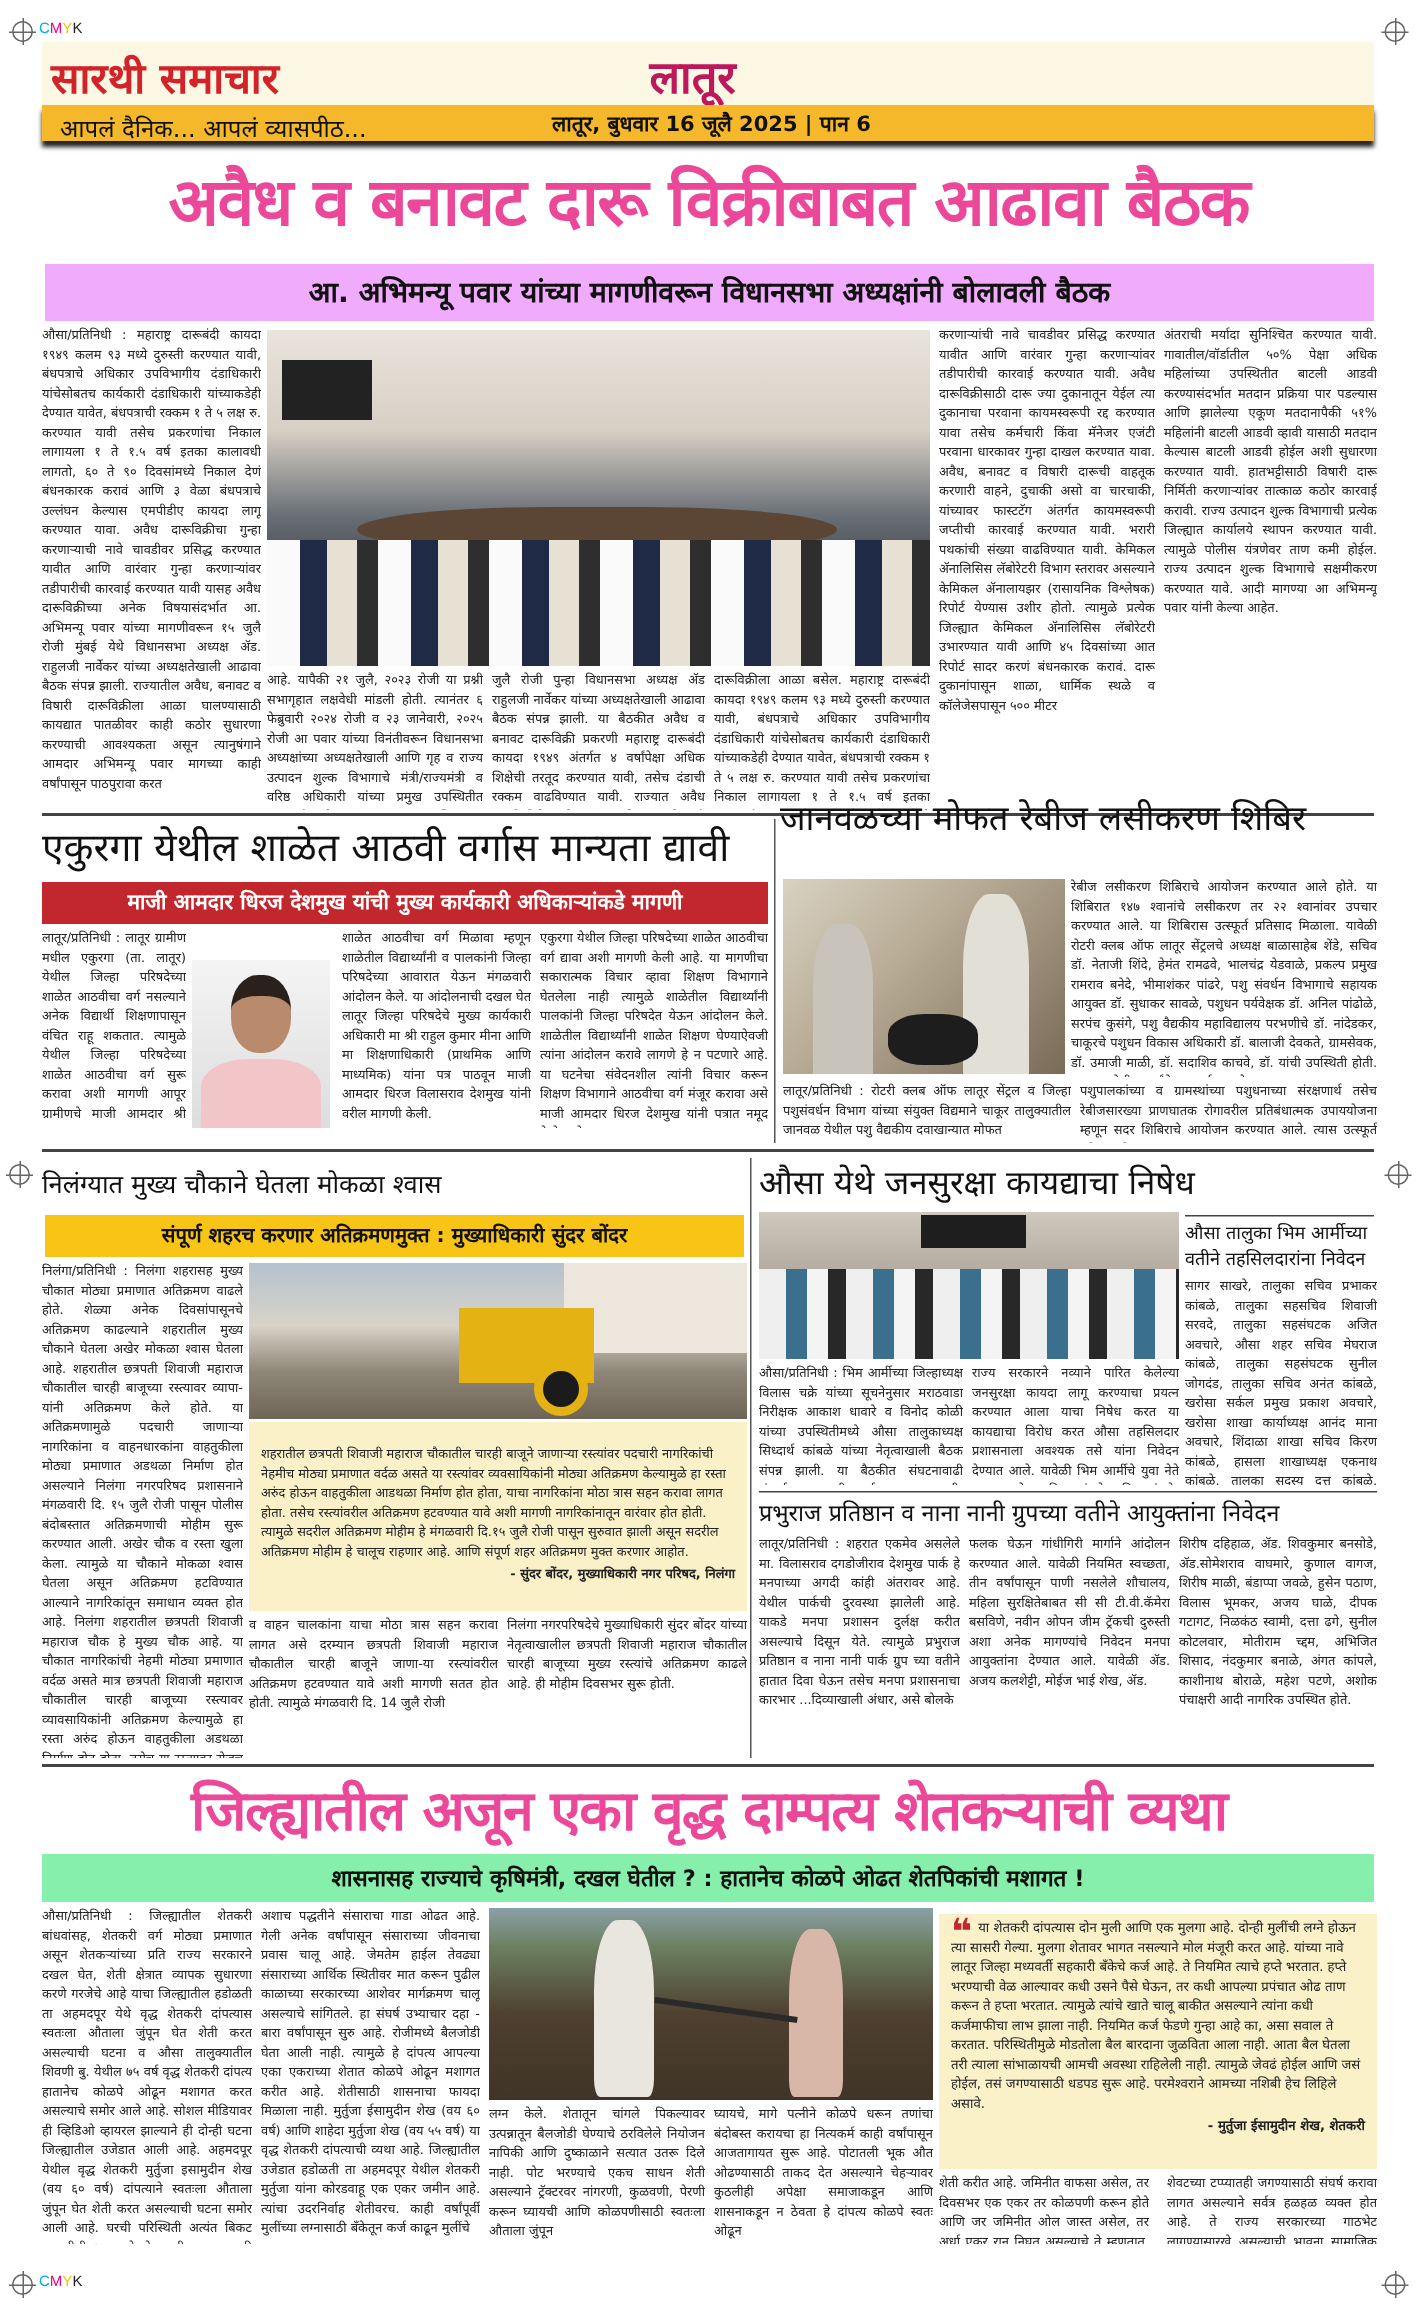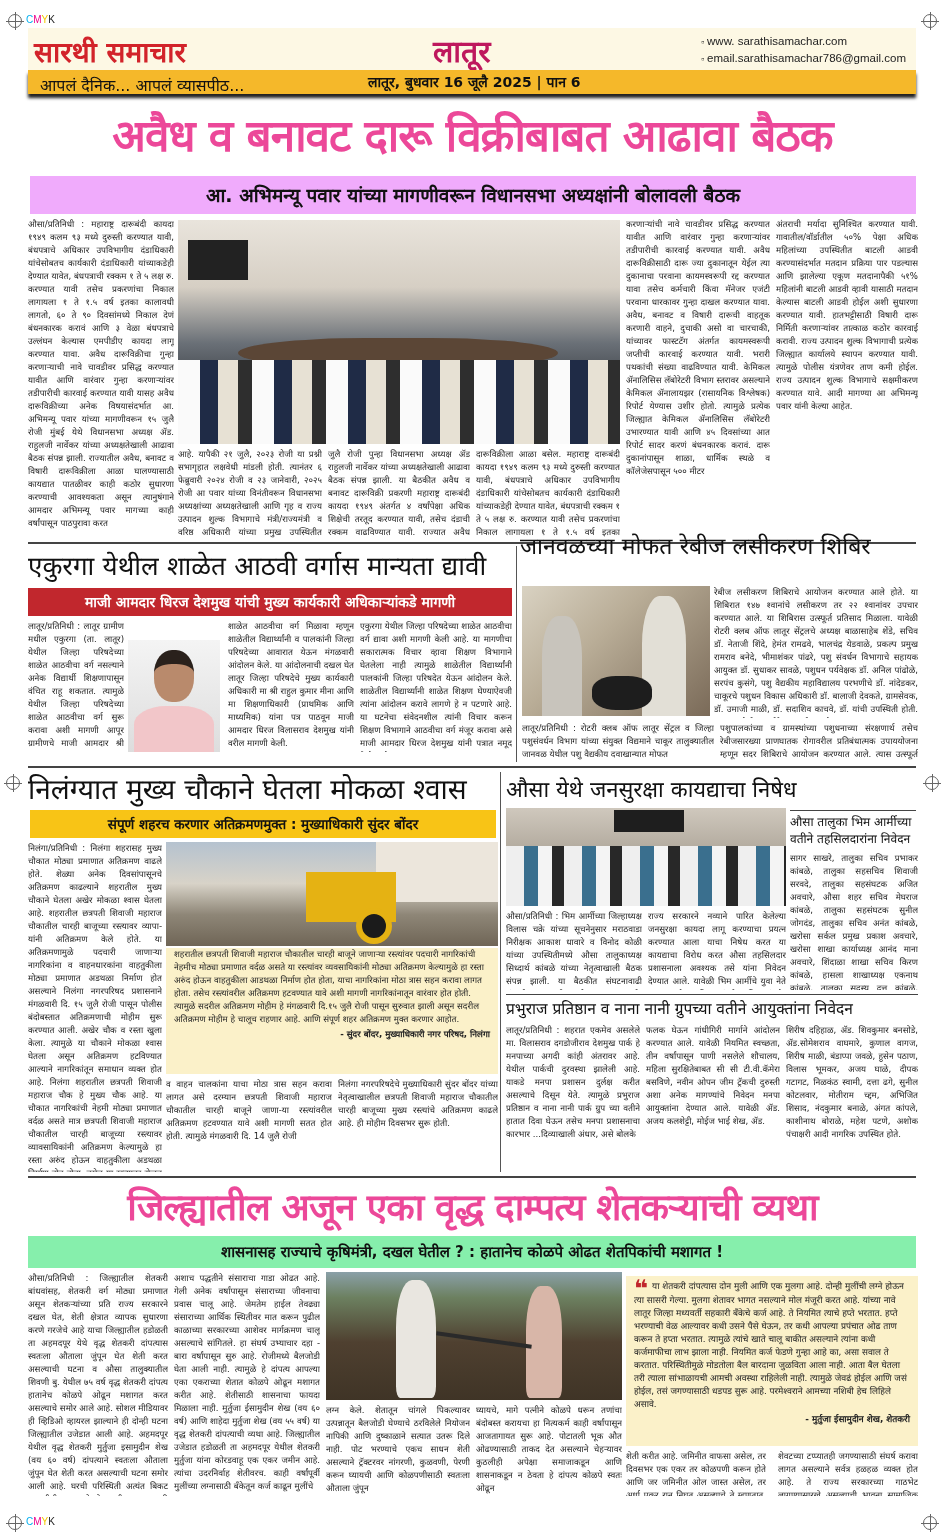"www. sarathisamachar.com" div.contact { html: <div> <div>www. sarathisamachar.com</div> <div>email.sarathisamachar786@gmail.com</div> </div> -> none }
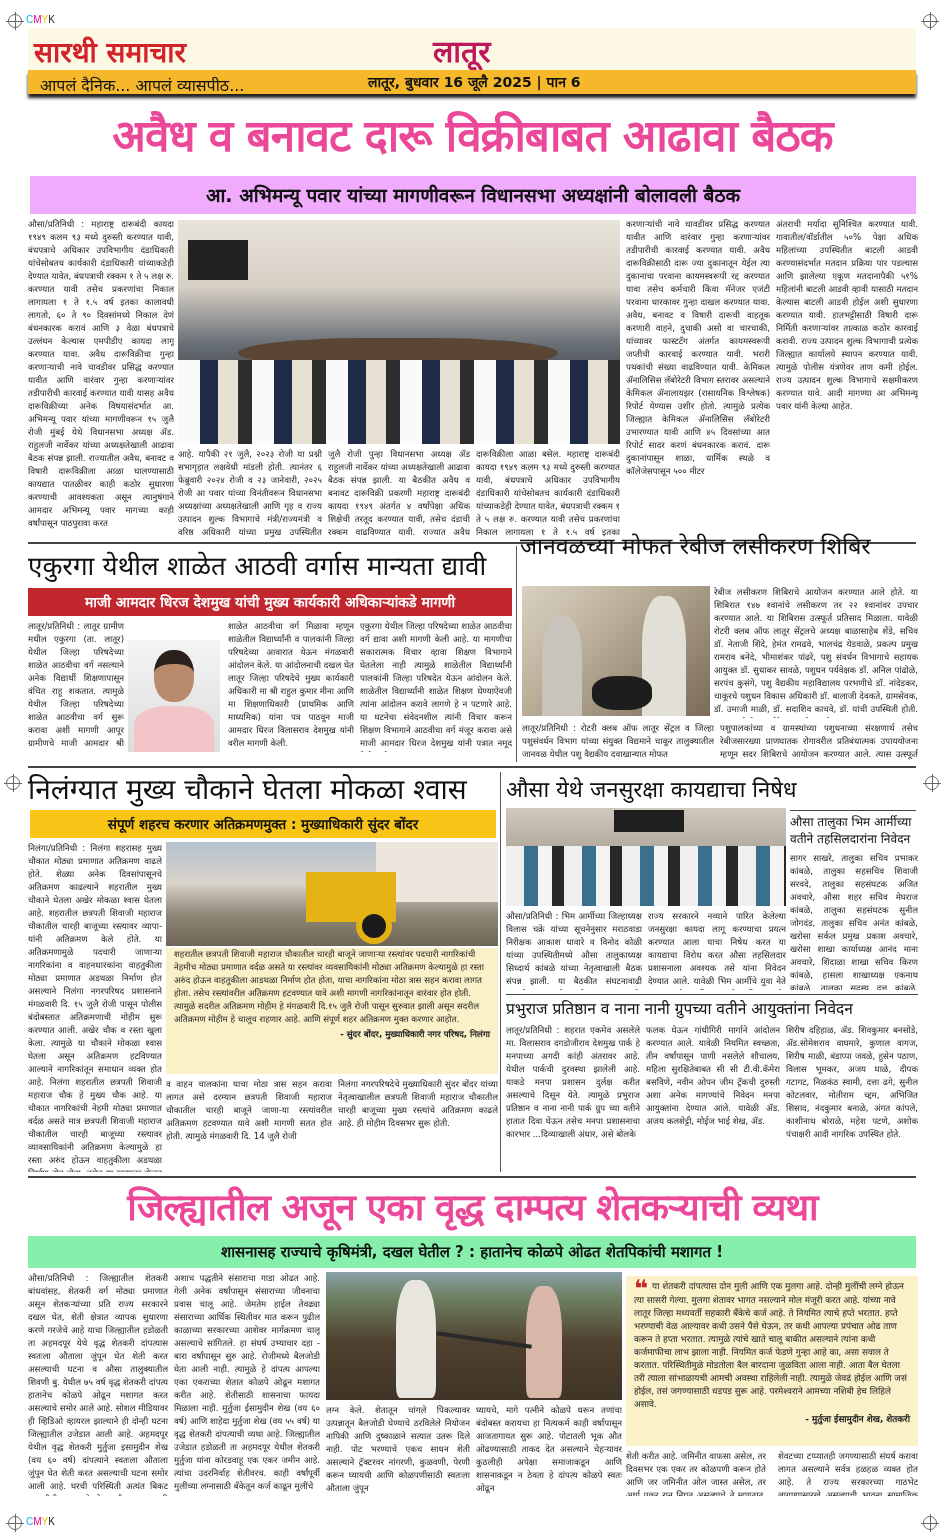"निलंग्यात मुख्य चौकाने घेतला मोकळा" div.sub { font-size: 28px -> 17px }
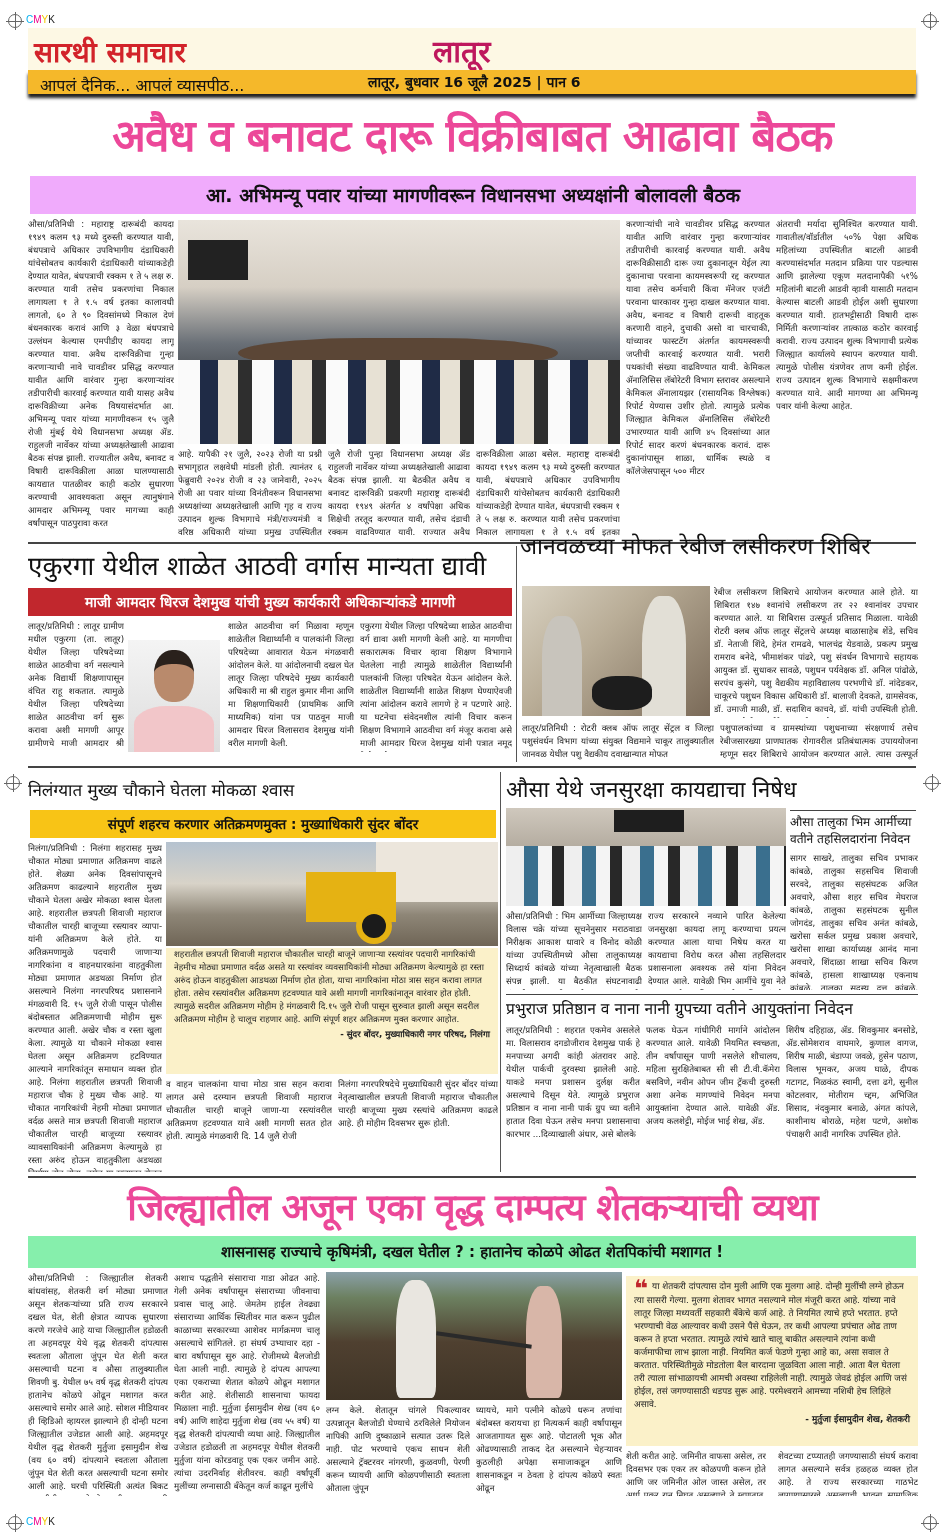"शहरातील छत्रपती शिवाजी महाराज चौकातील" div.quote-box { padding: 0 8px -> 16px 8px }
